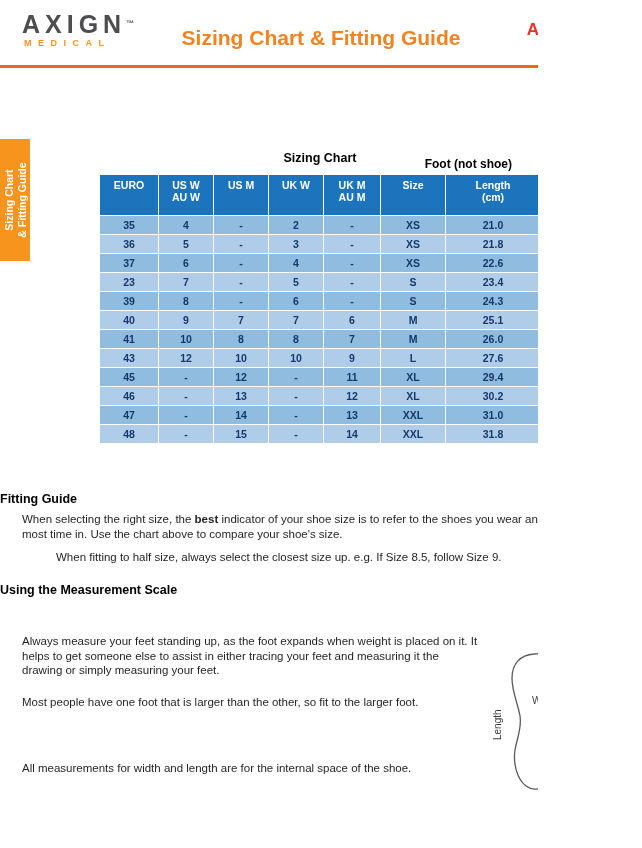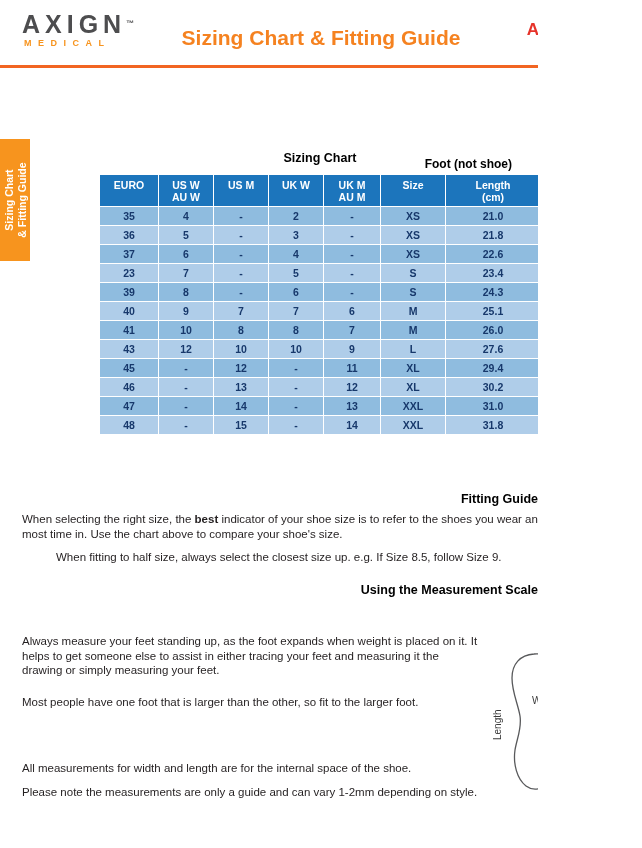"EURO" .sizing-table th { padding: 4px 2px 3px -> 4px 2px 12px }
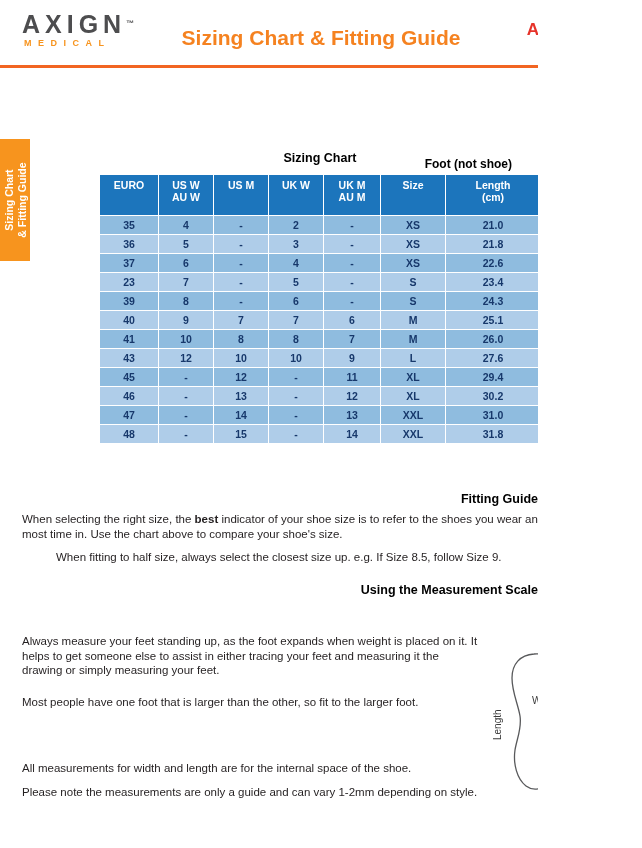"Fitting Guide" .h-center { text-align: right -> left }
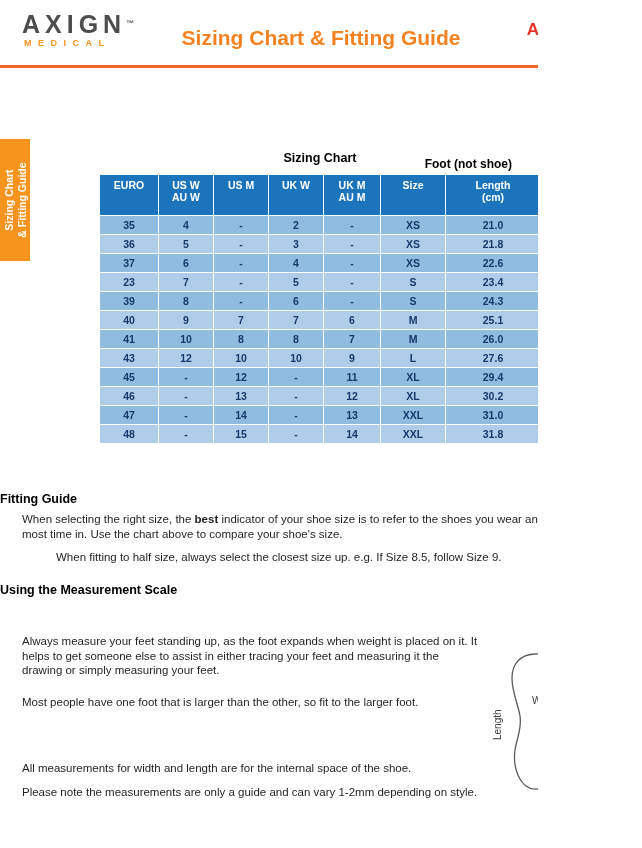"Please note the measurements are" p.para { html: <p>Please note the measurements are only a guide and can vary 1-2mm depending on style.</p> -> none }
